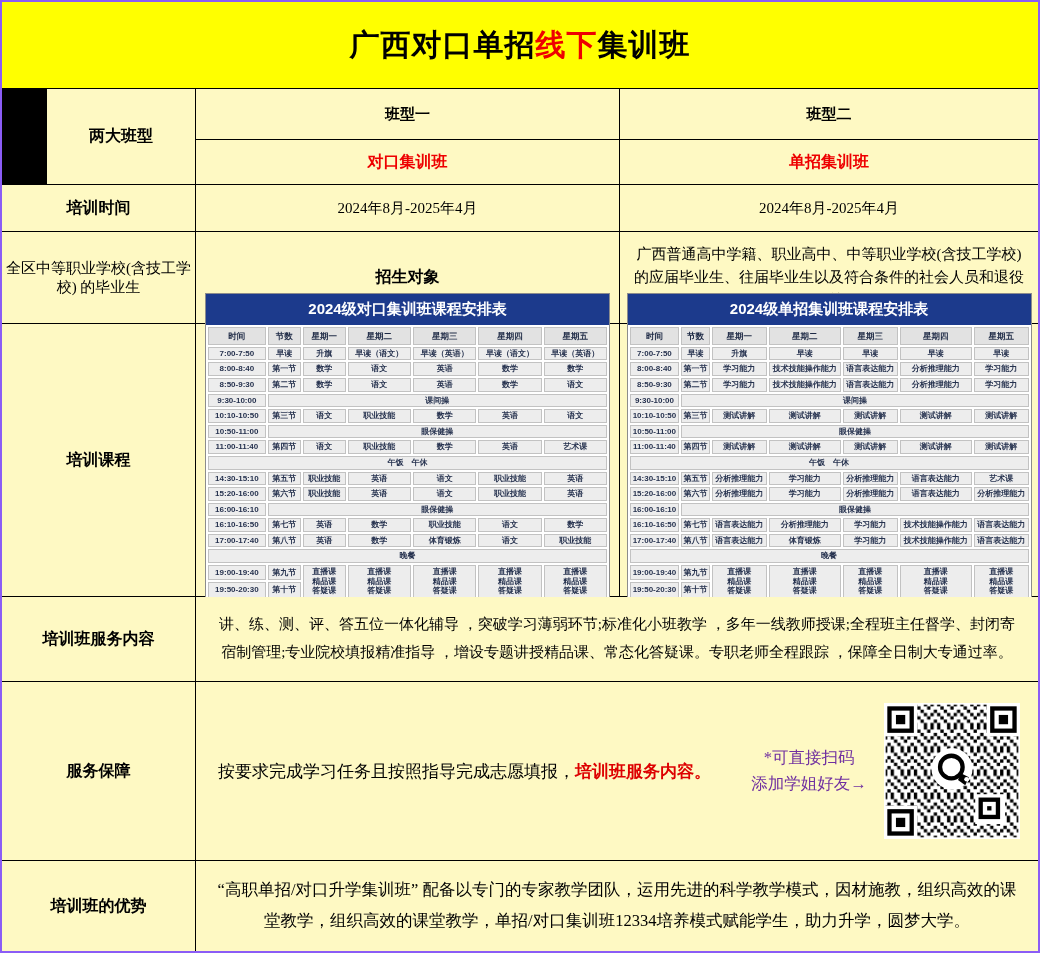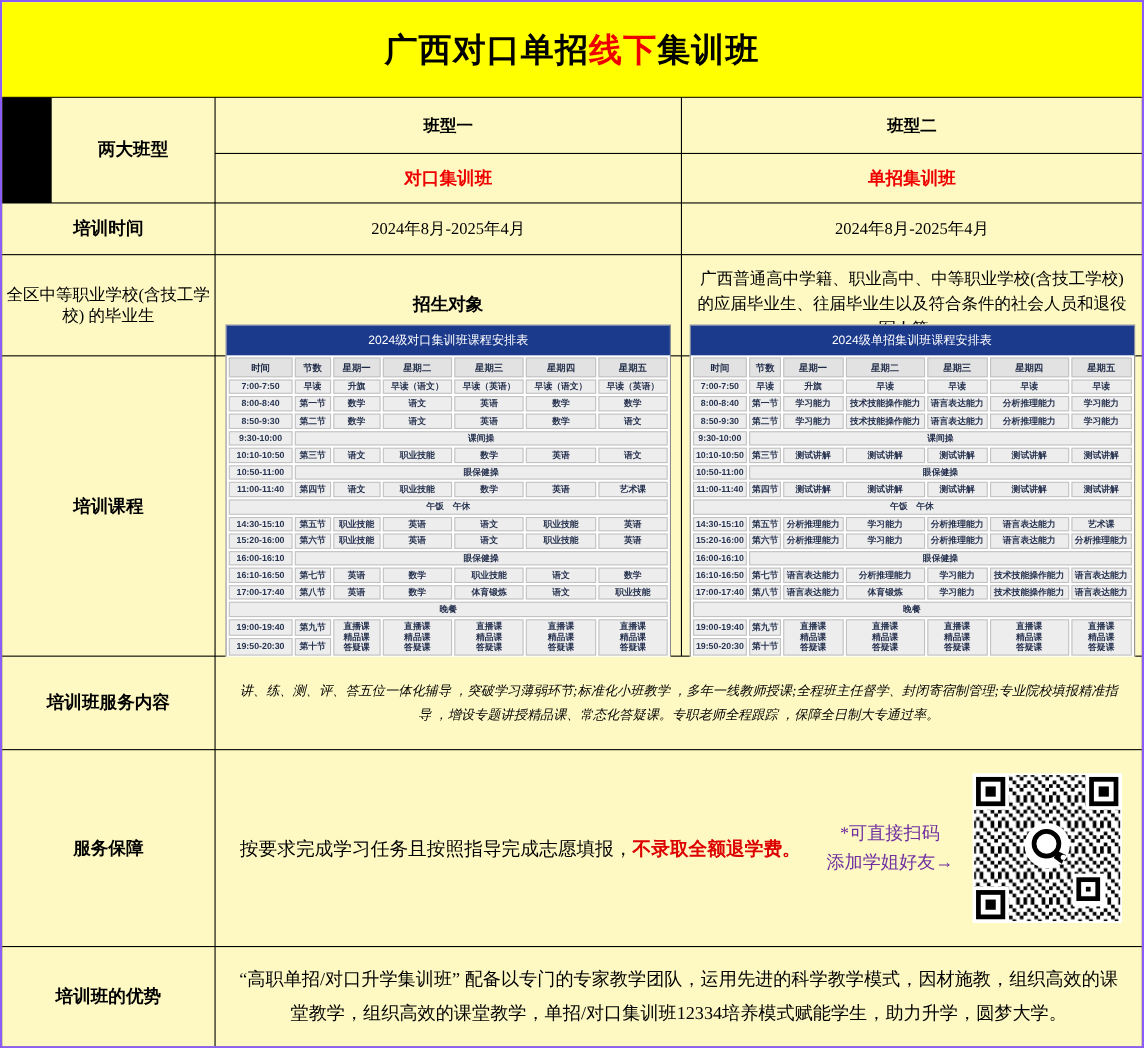"2024级对口集训班课程安排表" .sched-title { font-size: 11px -> 15px; font-weight: normal -> bold }
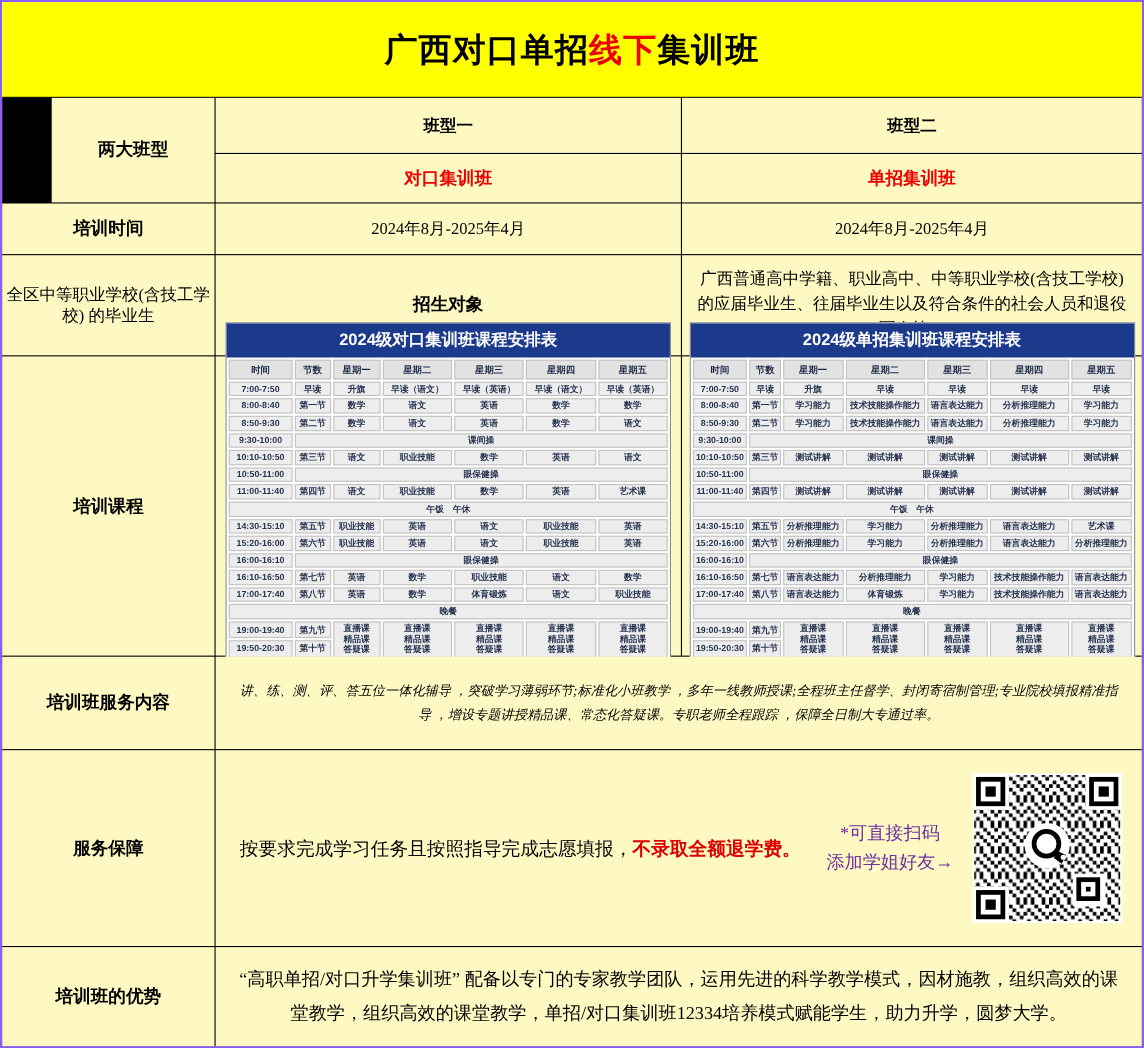"讲、练、测、评、答五位一体化辅导 ，突破学习薄弱环节;标准化小班教学" .services-text { font-size: 12px -> 15px; font-style: italic -> none }
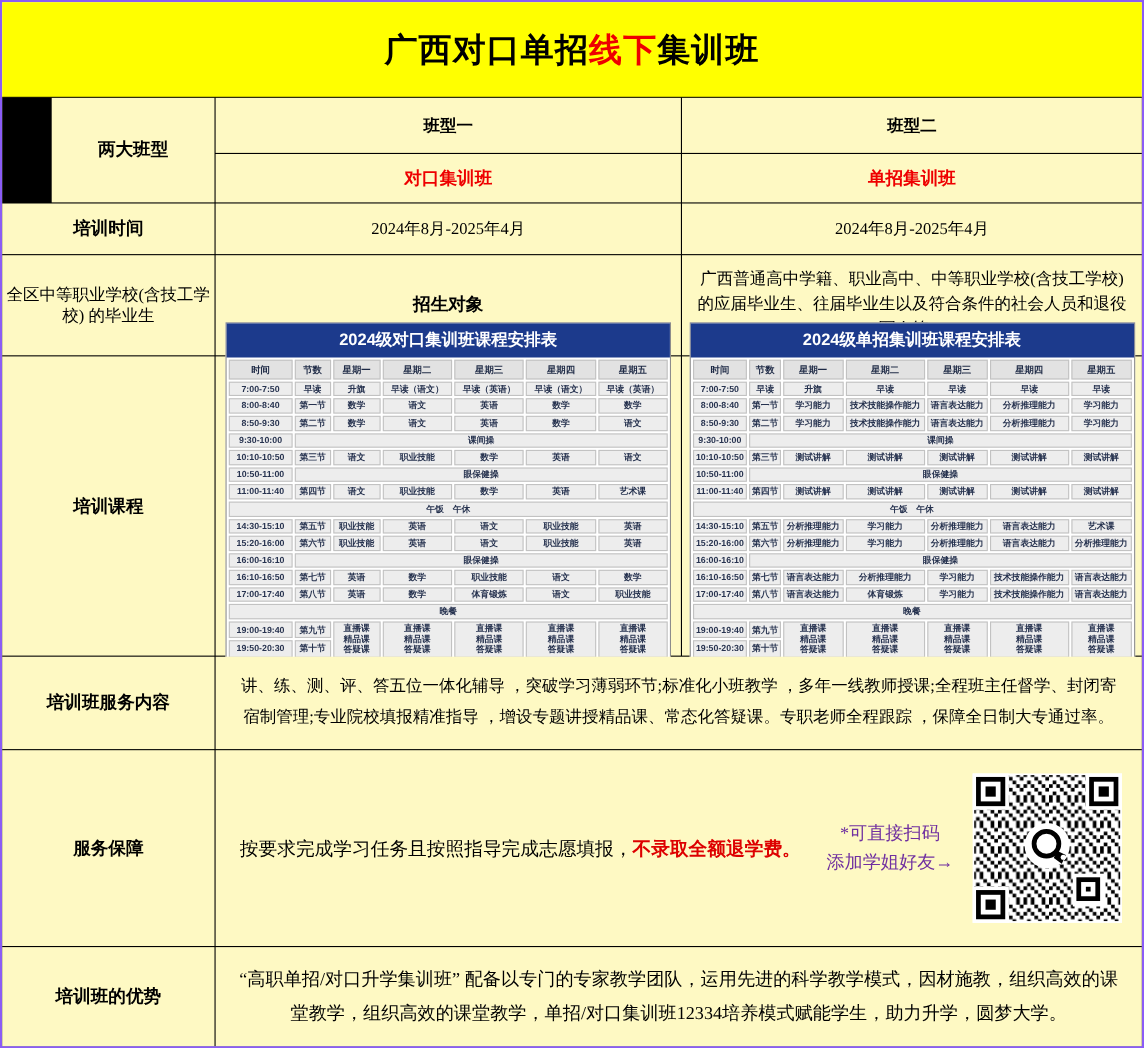"不录取全额退学费。" span.g-red { text: 不录取全额退学费 -> 培训班服务内容 }
